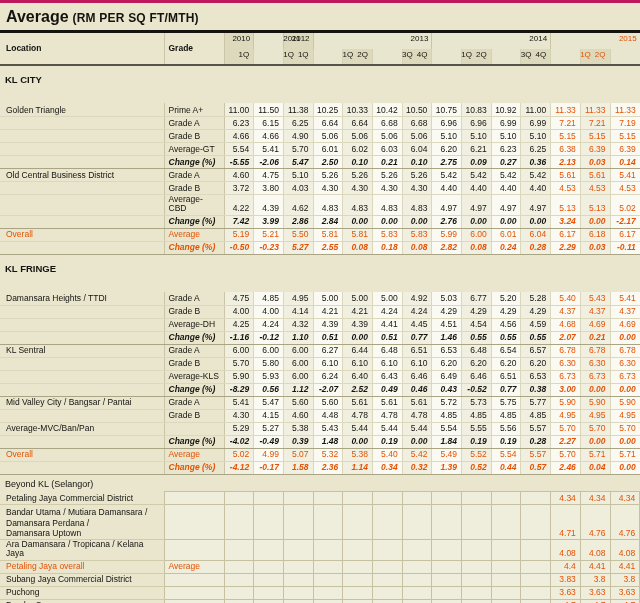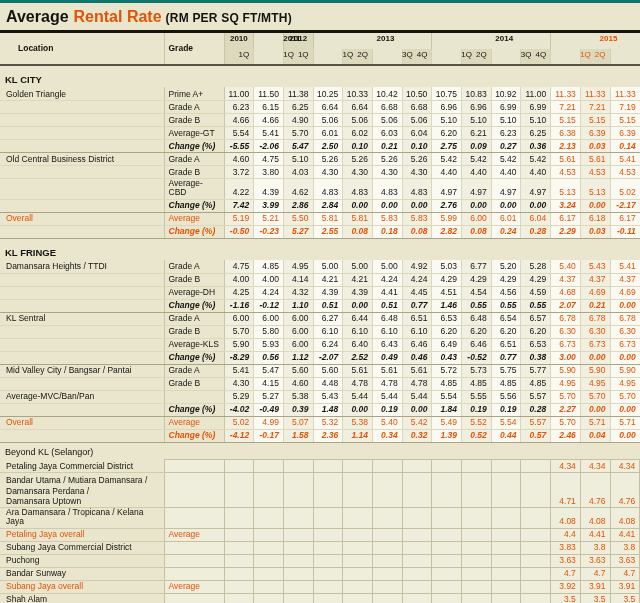"Average" .page { border-top: 3px solid #0f766e -> 3px solid #be185d }
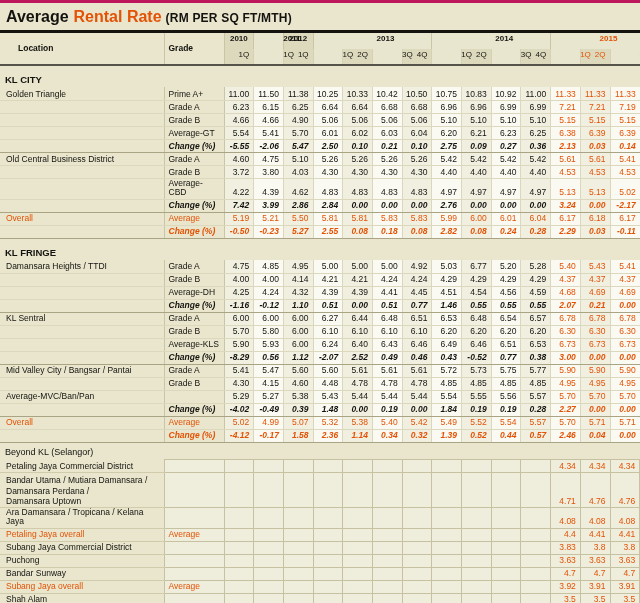"Rental Rate" span.t-hl { html: <span>Rental Rate</span> -> none }
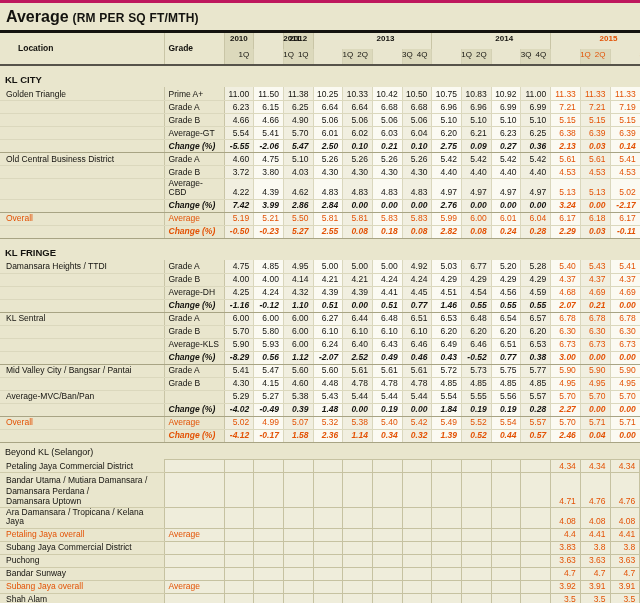"2010" th.year { font-weight: bold -> normal; text-align: center -> right }
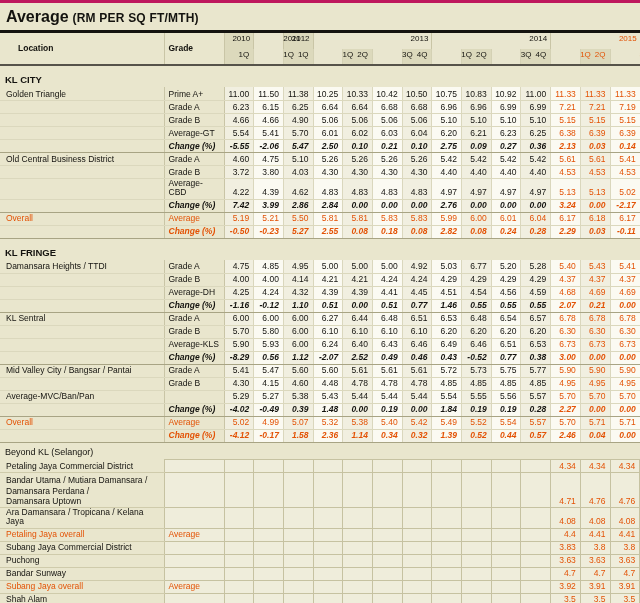"Location" th.h-loc { padding-left: 18px -> 6px }
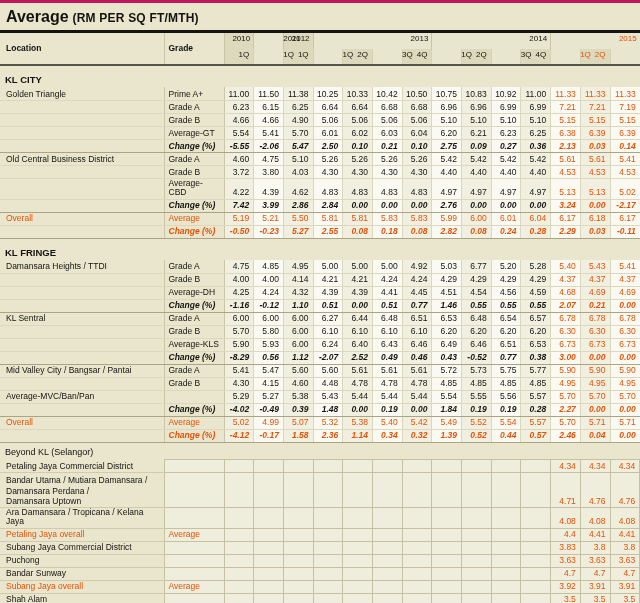"KL CITY" tr.sec-bold td { padding: 9px 0 2px 5px -> 9px 0 18px 5px }
